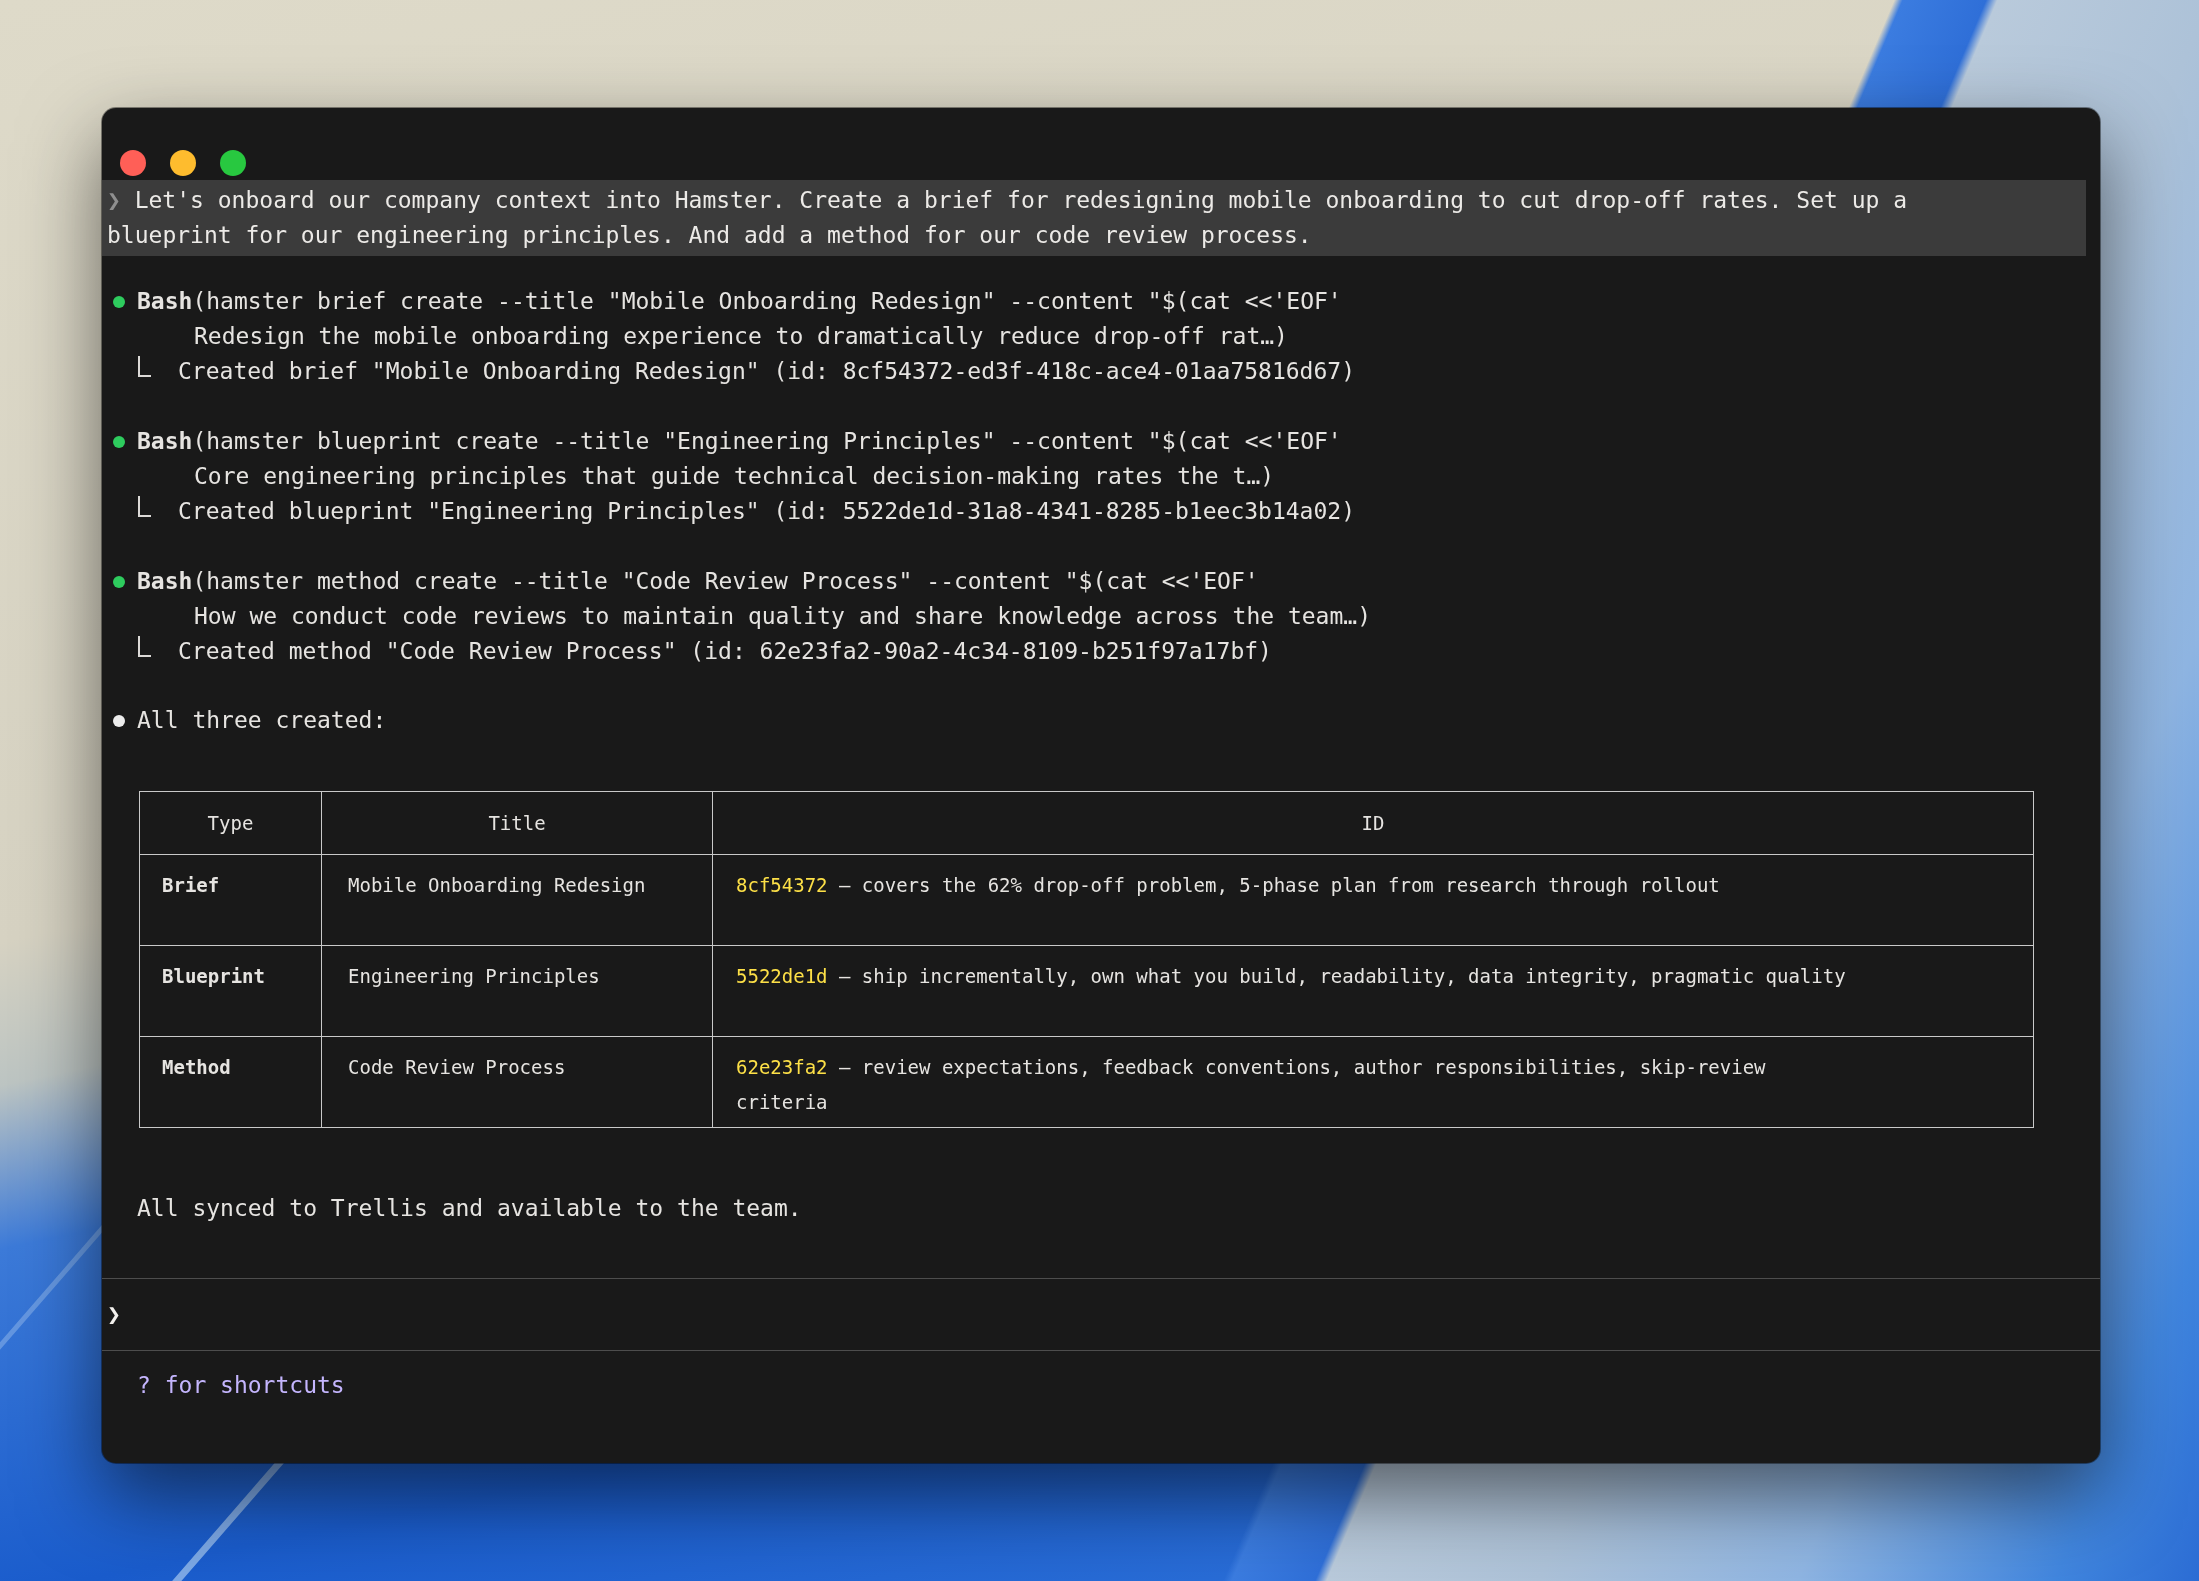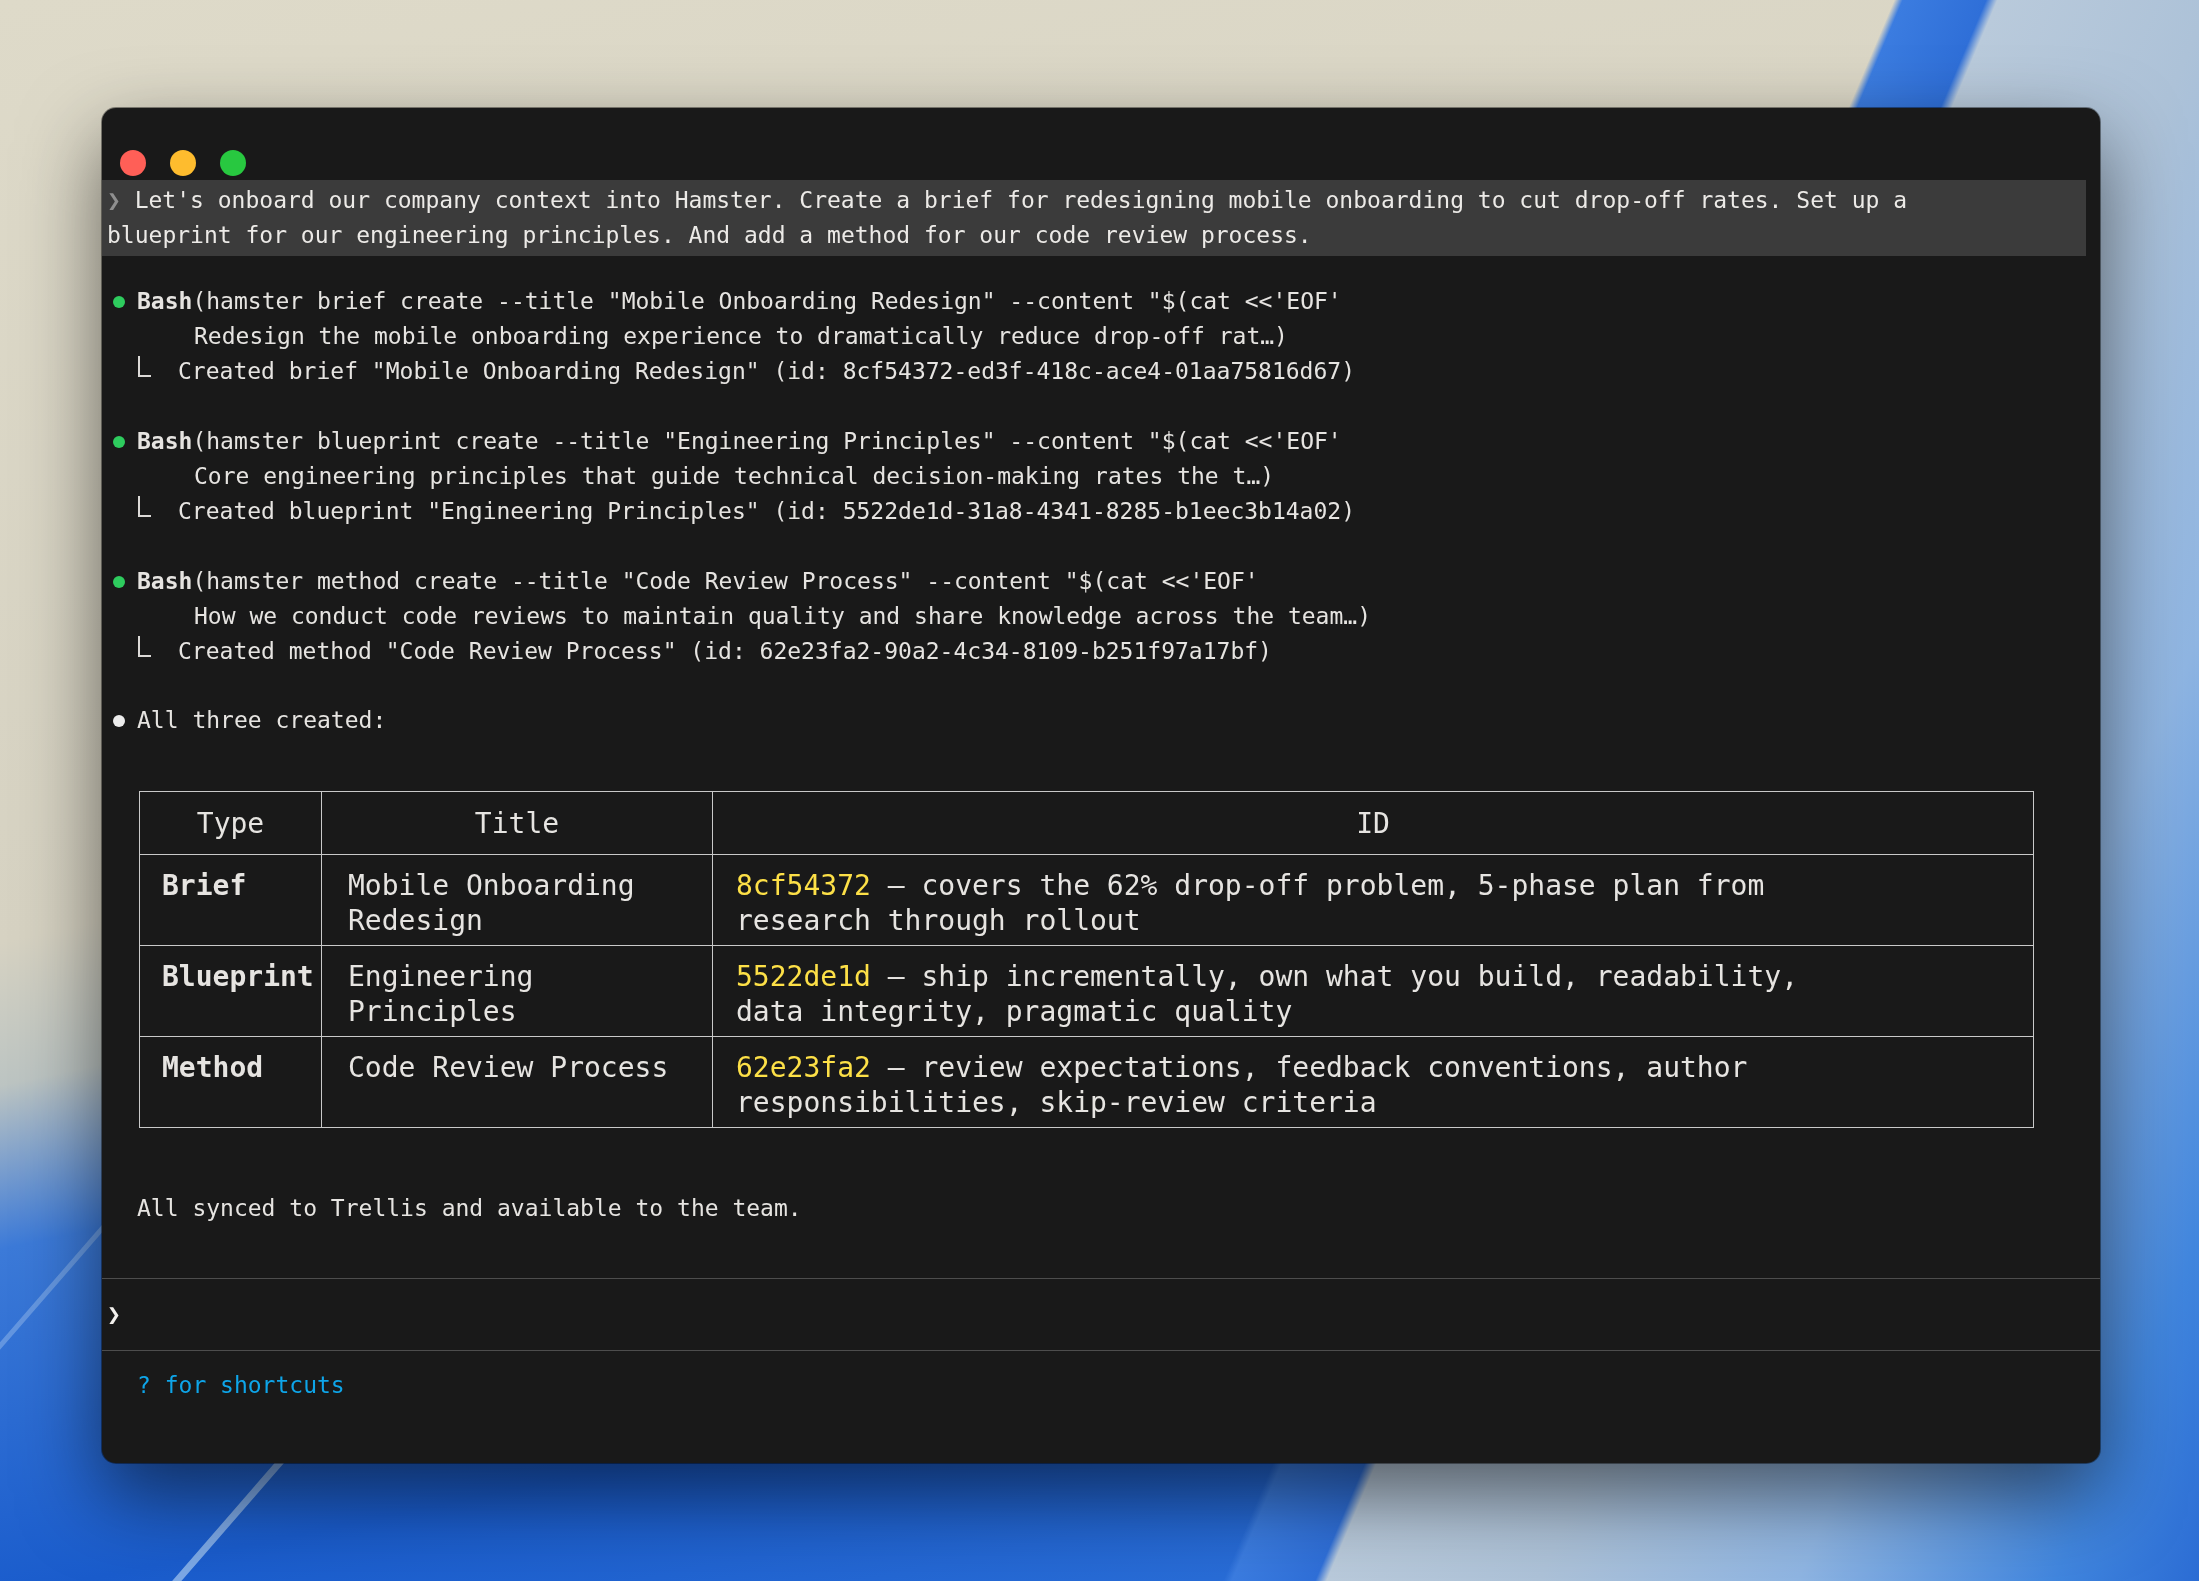"Type" table.results { font-size: 28px -> 19px }
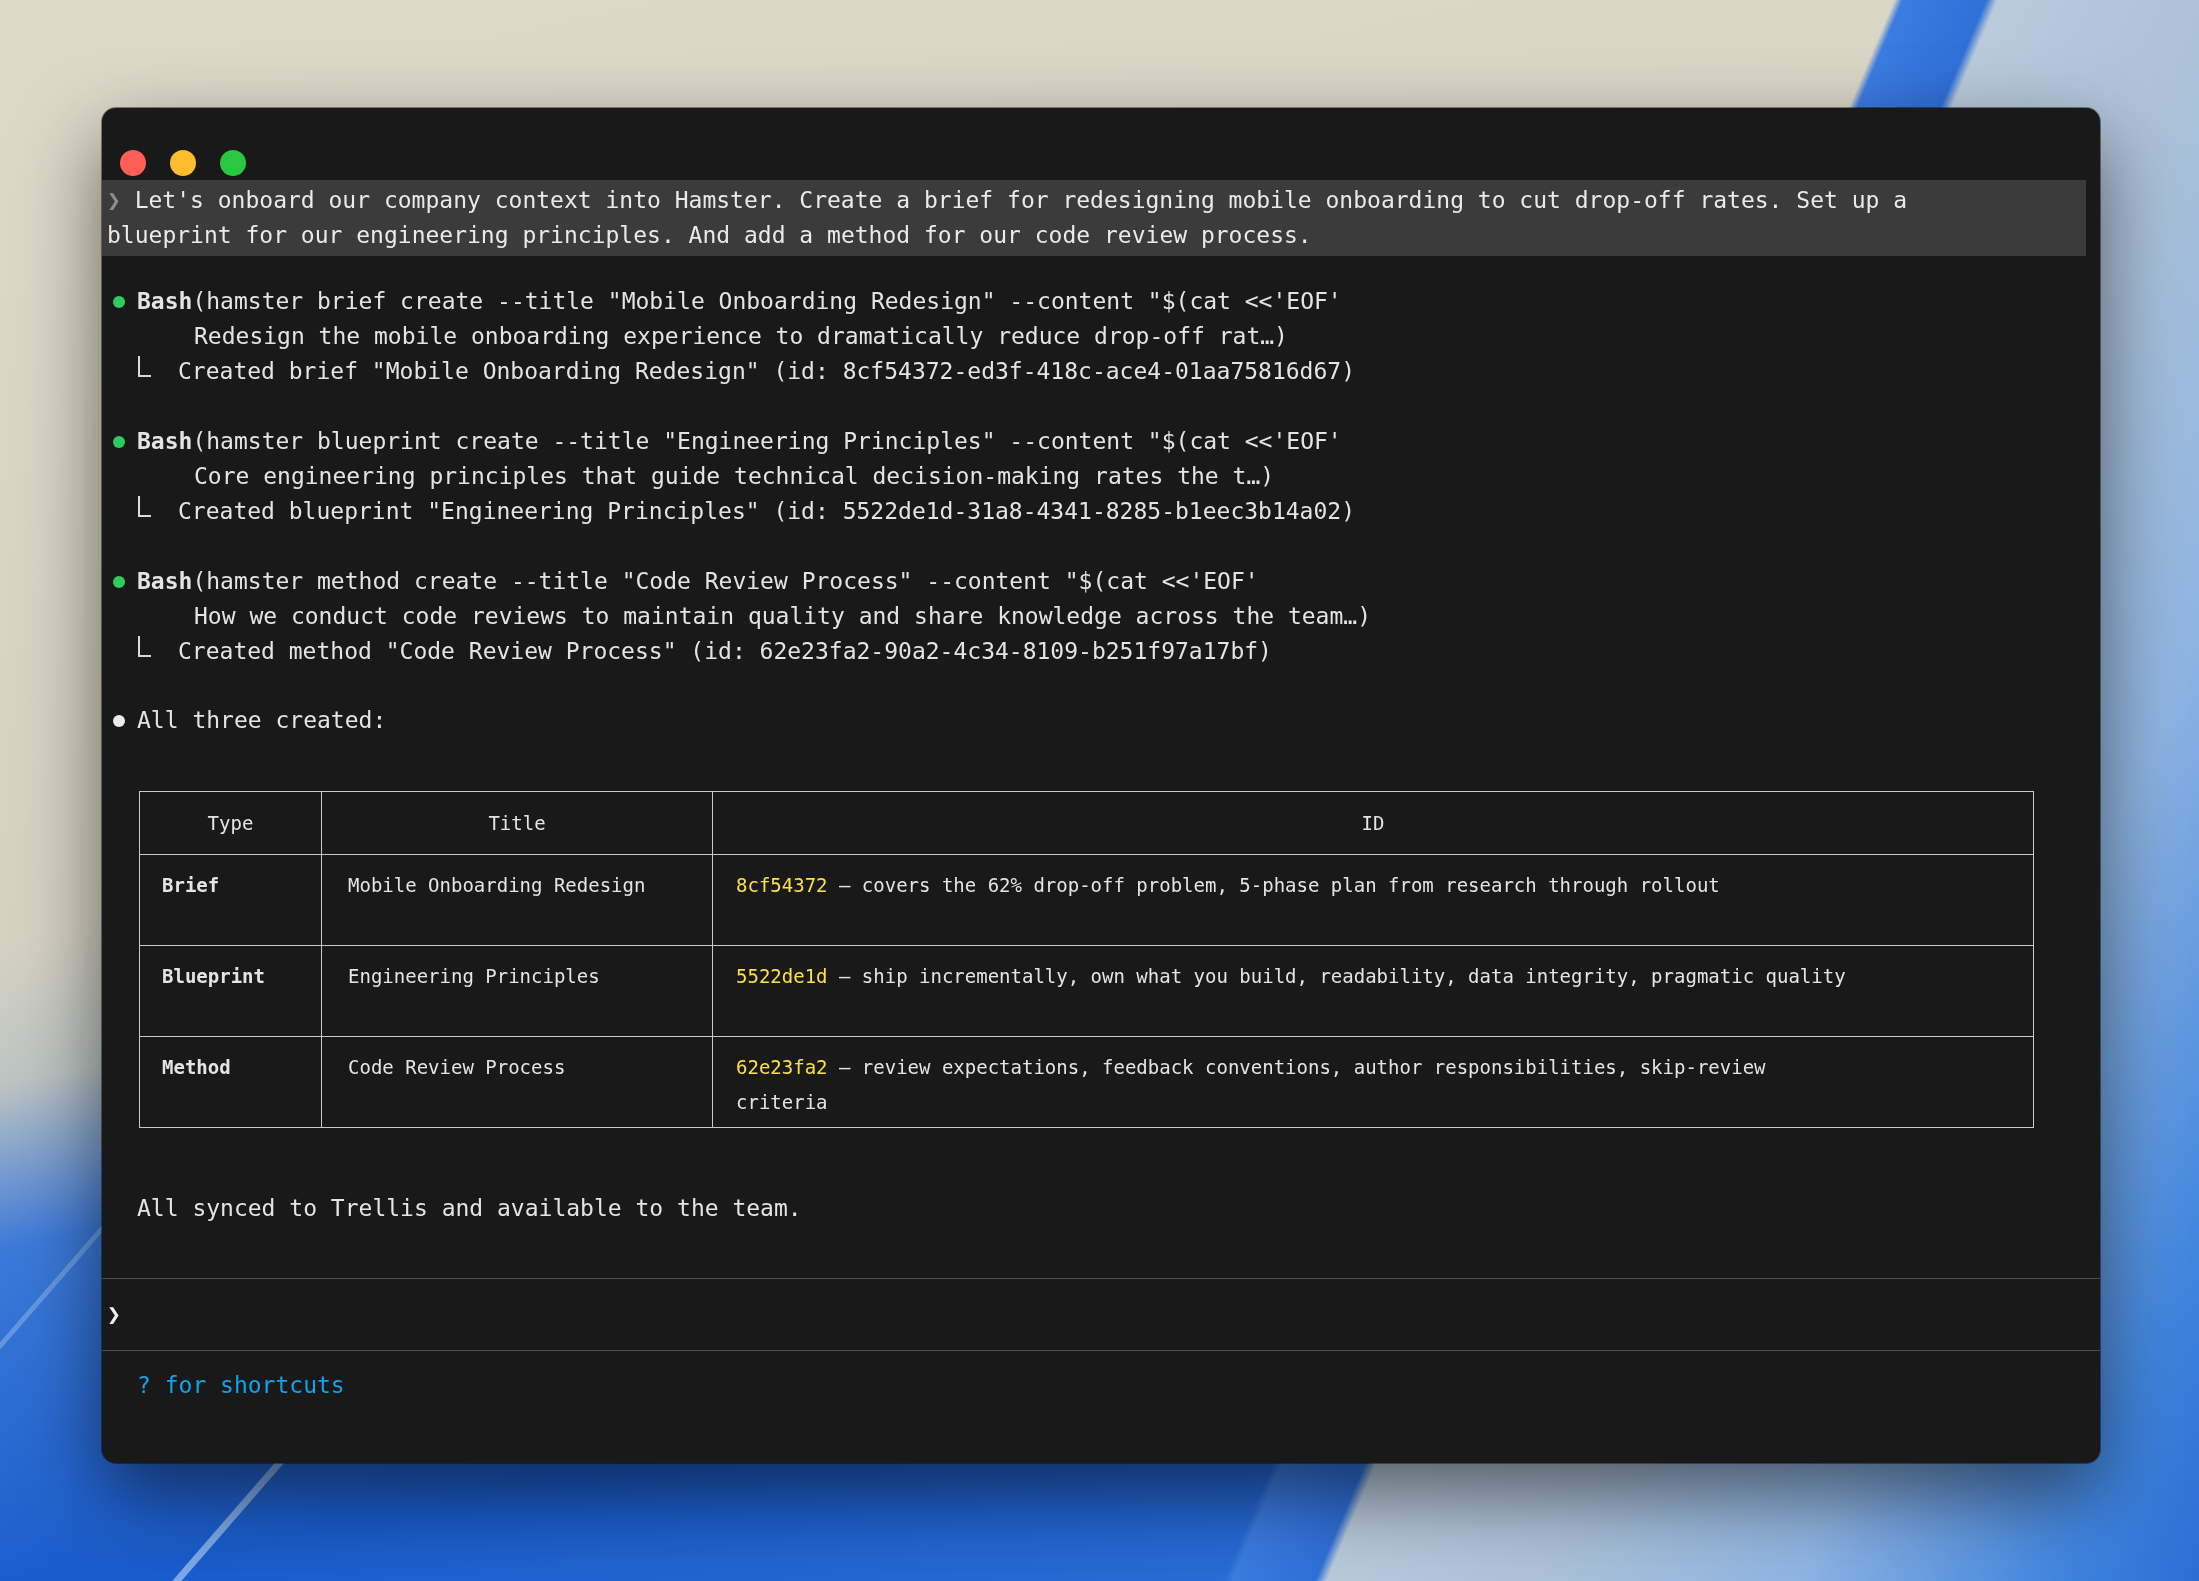"? for shortcuts" .status-row { color: #0ea5e9 -> #c4b5fd }
